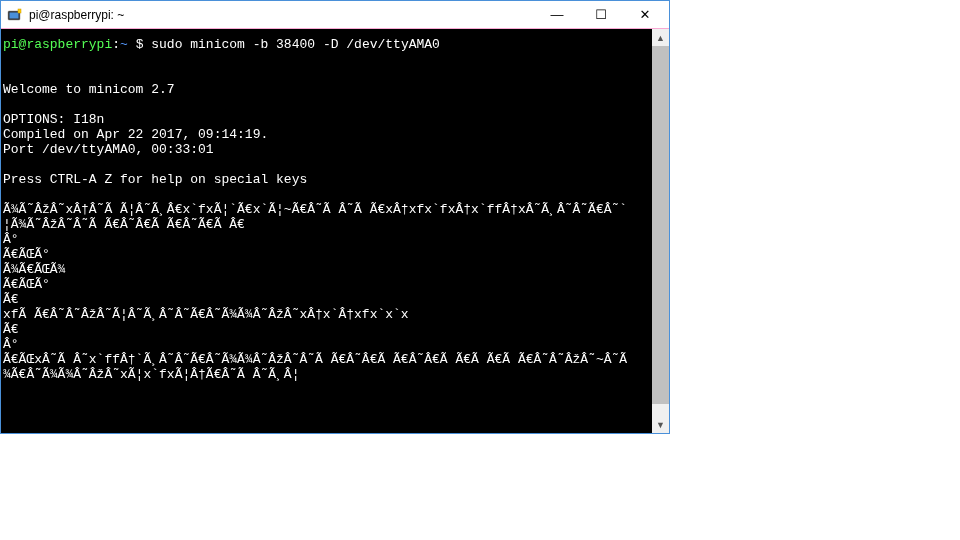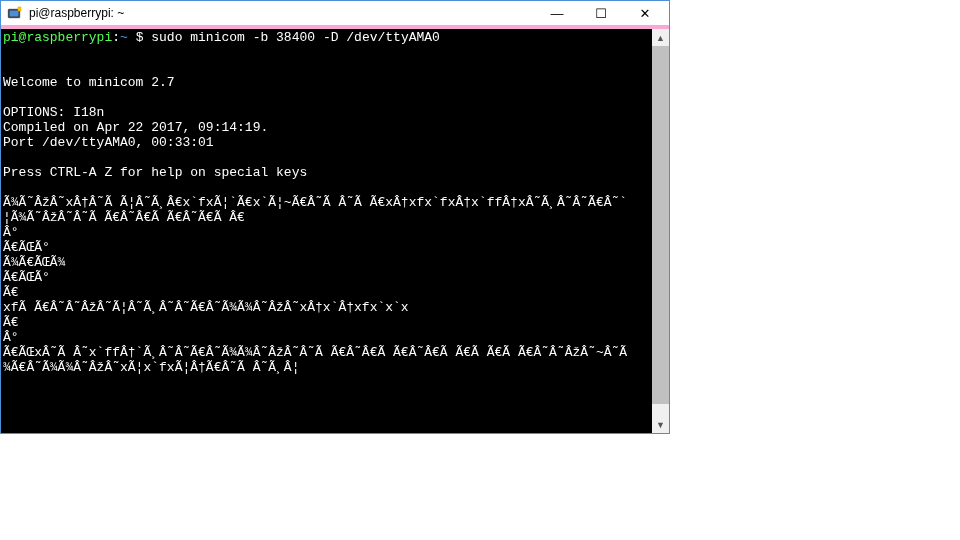"pi@raspberrypi: ~" .titlebar { border-bottom: 4px solid #f9a8d4 -> 1px solid #f9a8d4 }
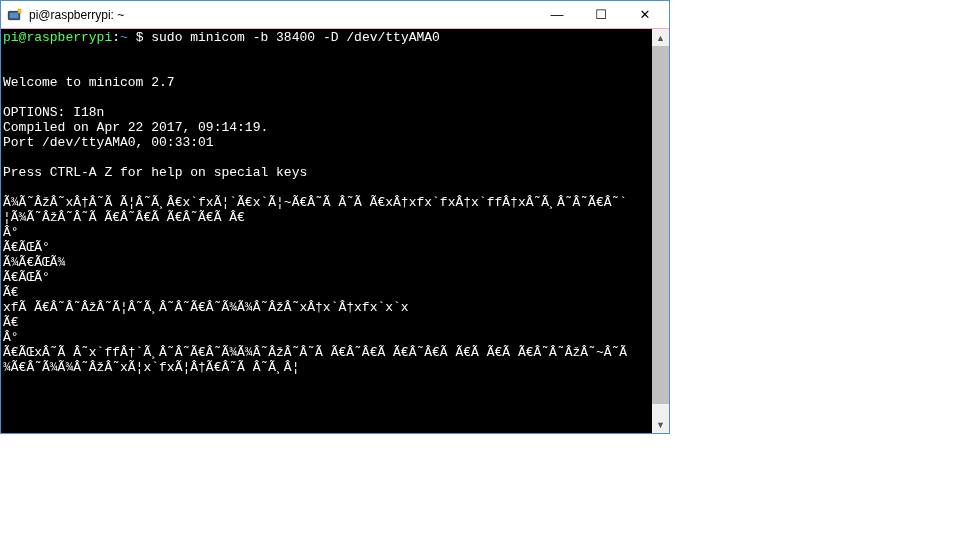"pi@raspberrypi:~ $ sudo minicom -b" .terminal-content { margin-top: none -> 7px }
